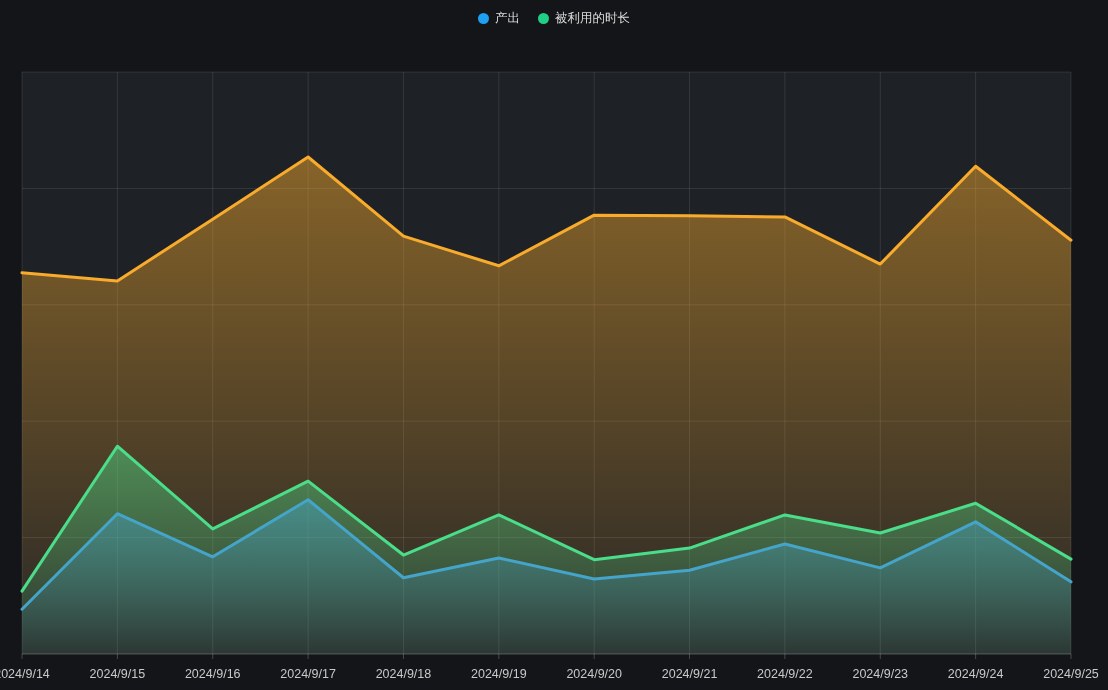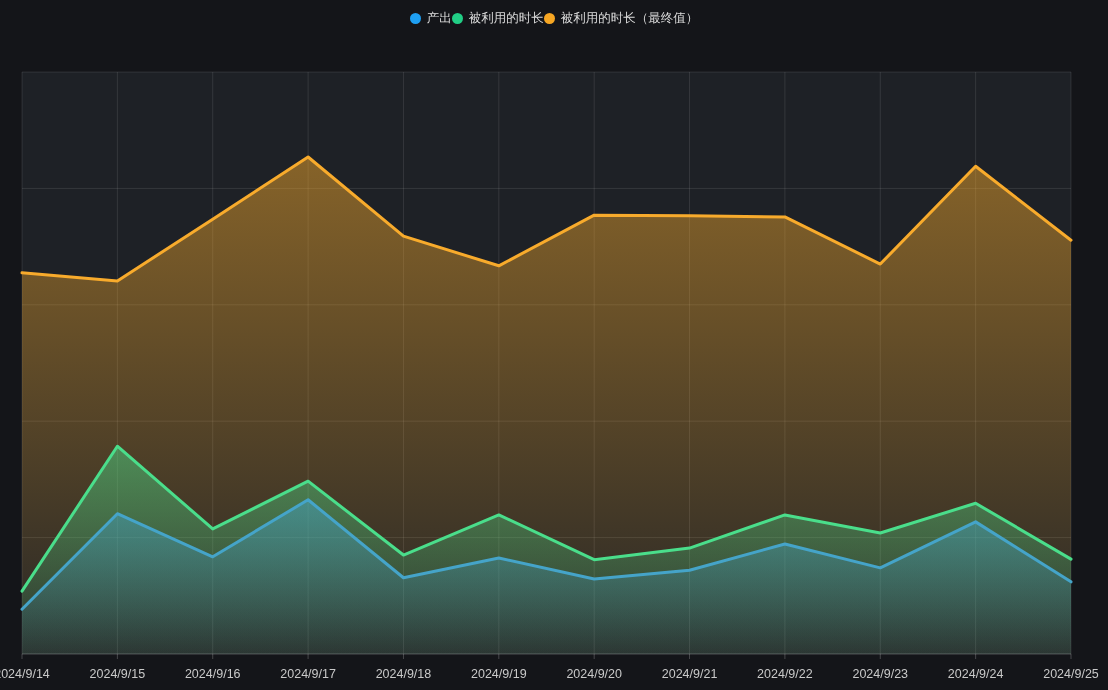"产出" .legend { gap: 0 -> 18px }
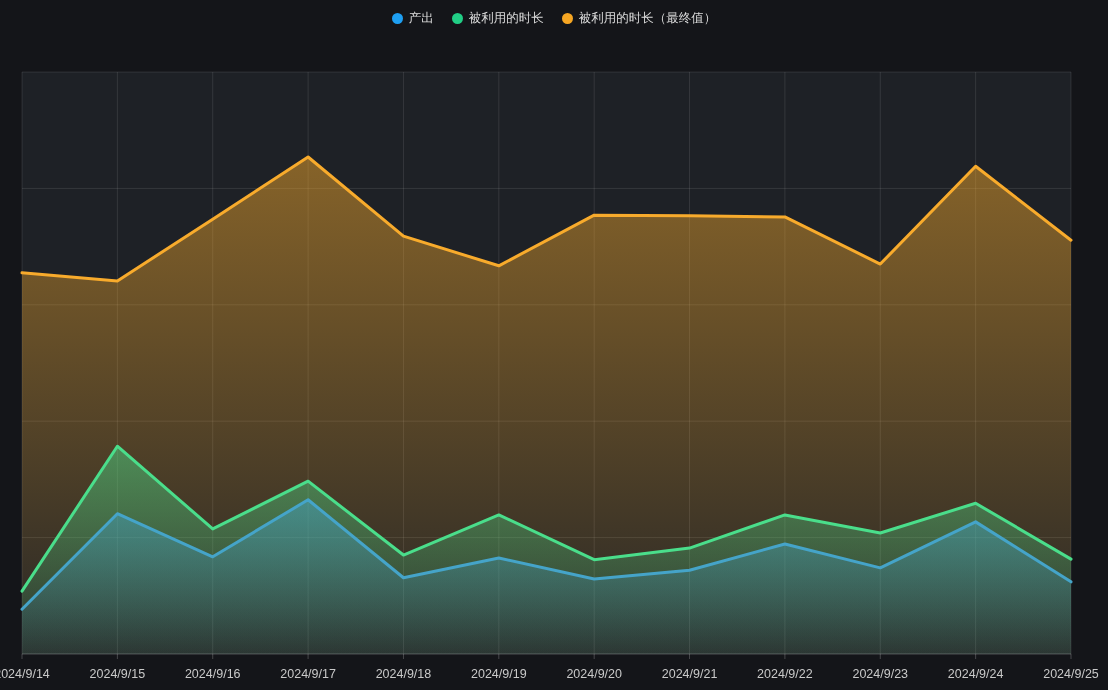"被利用的时长（最终值）" div.legend-item { html: <div> <span></span> <span>被利用的时长（最终值）</span> </div> -> none }
